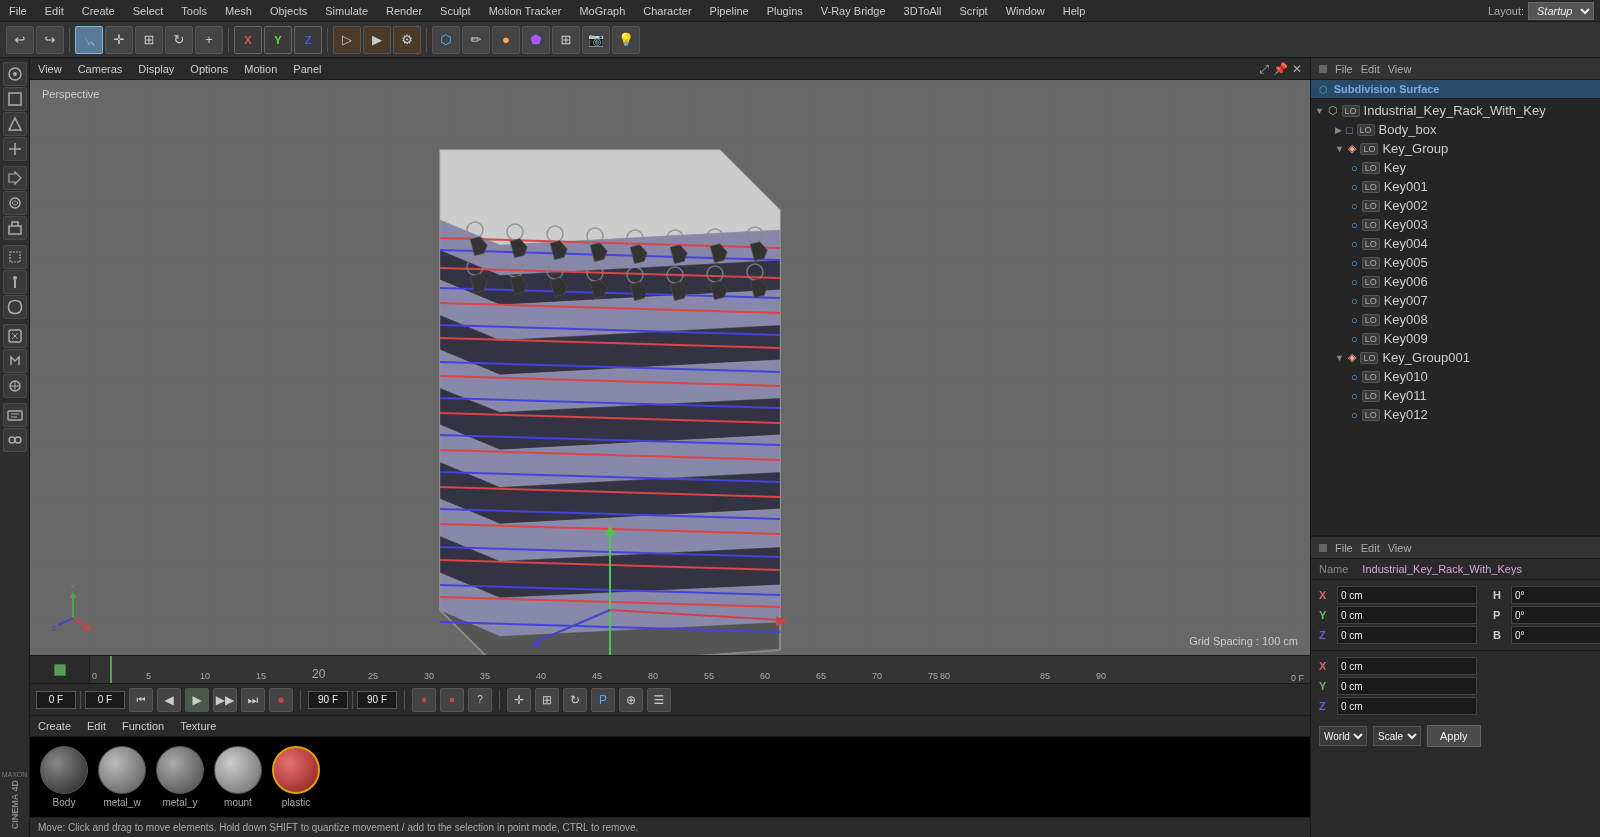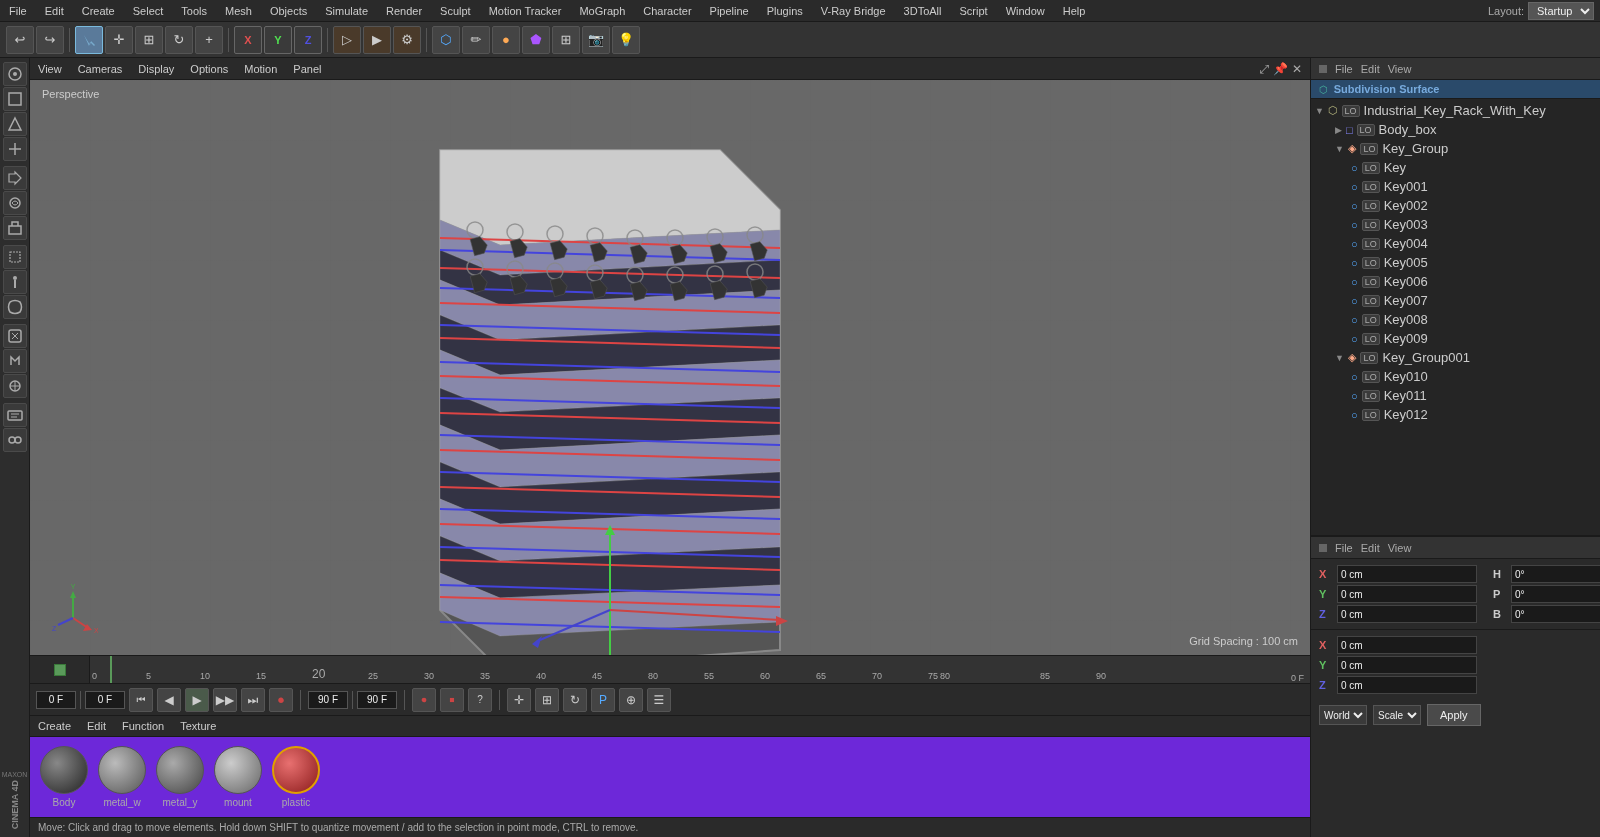"Startup" .layout-dropdown { font-style: none -> italic }
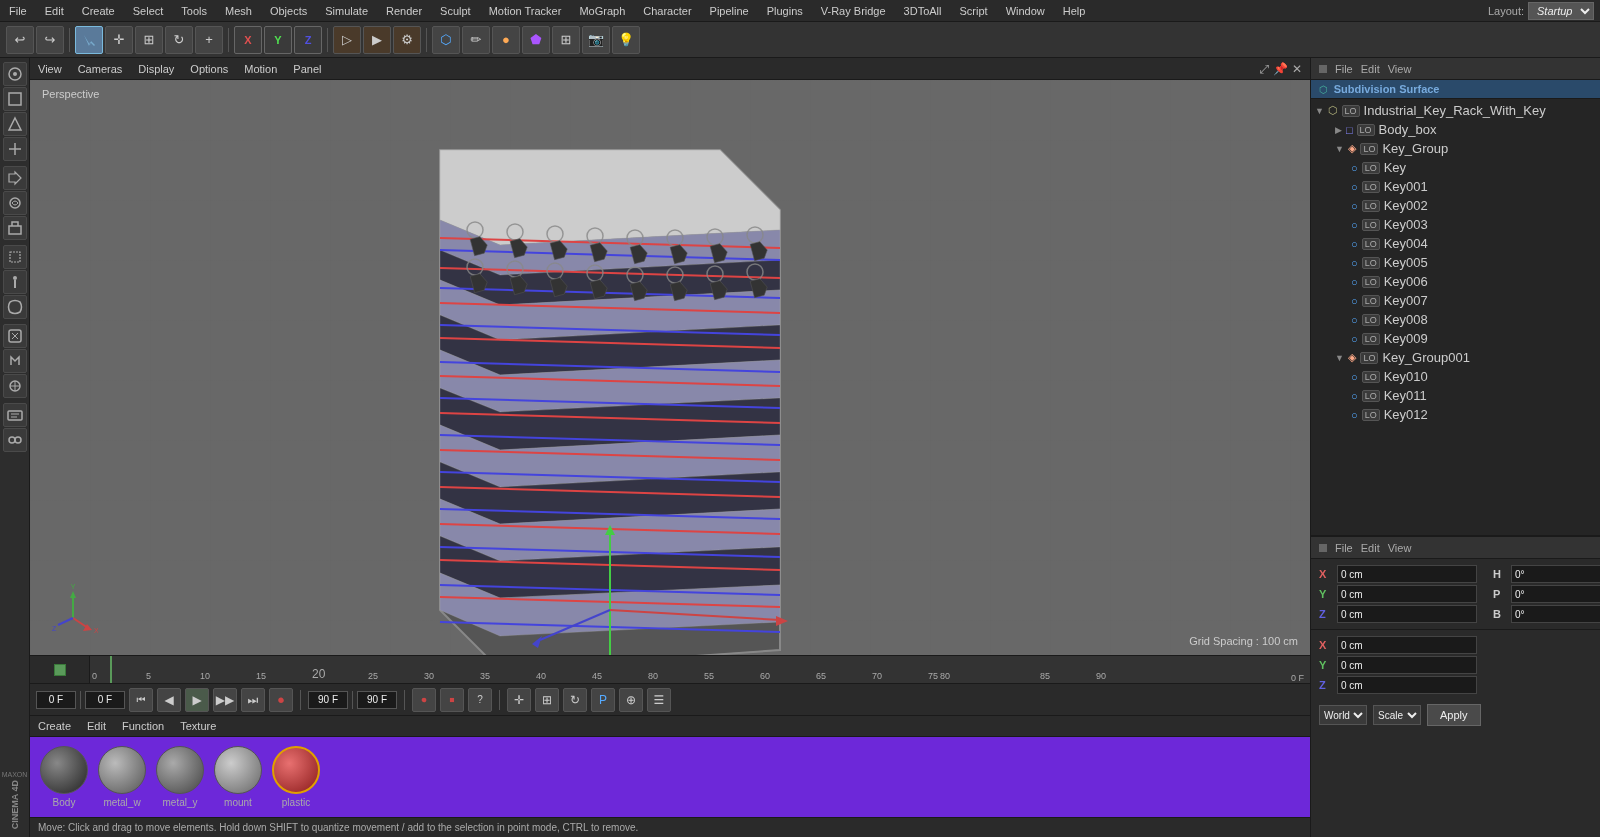"Name" div { html: none -> <div> <span>Name</span> <span>Industrial_Key_Rack_With_Keys</span> </div> }
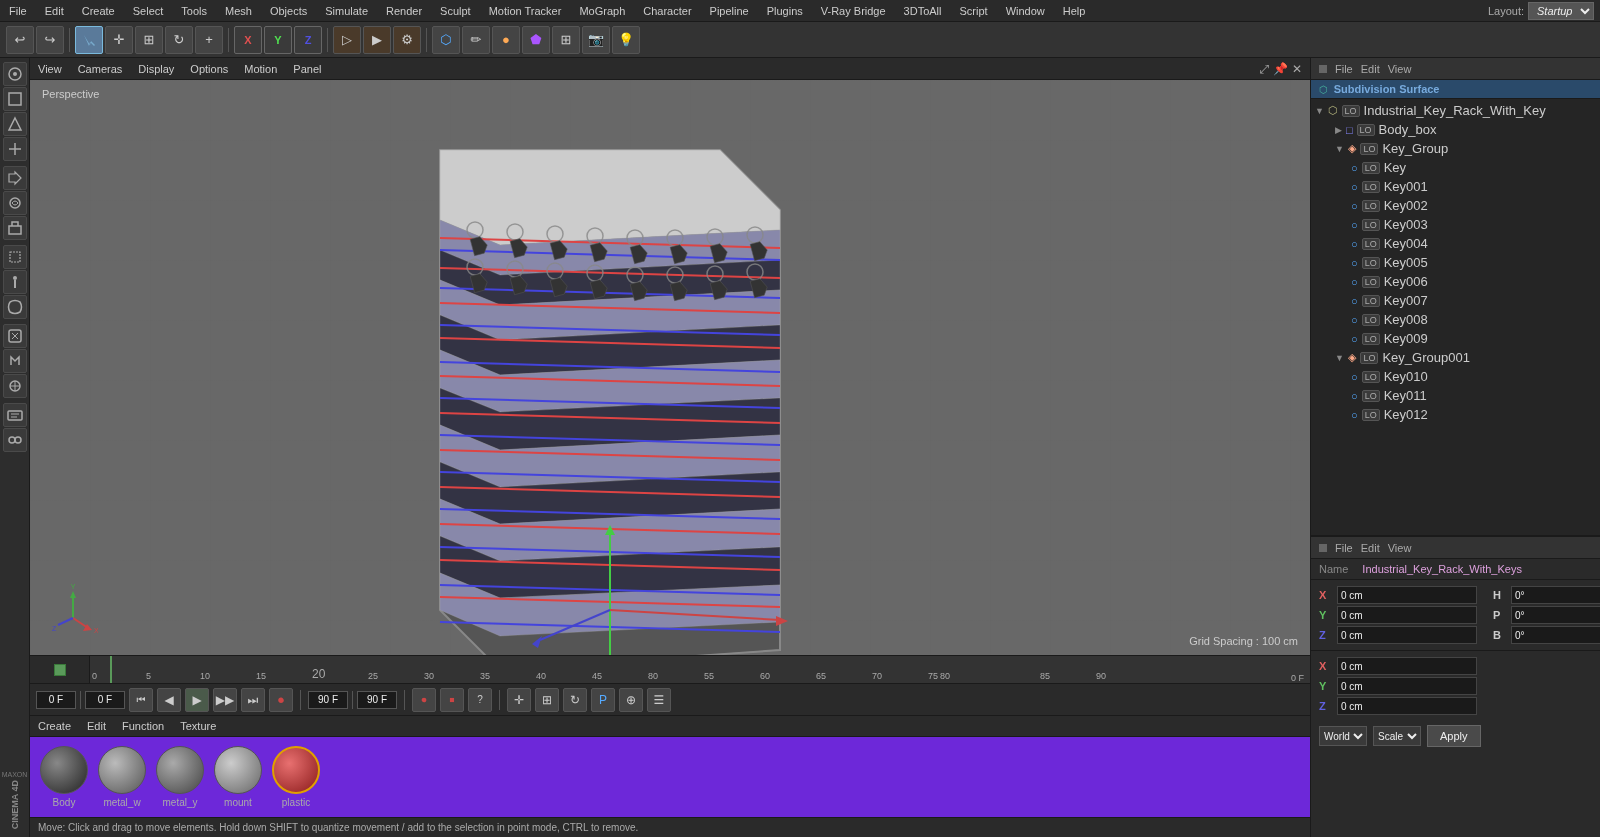"Body" .material-bar { background: #6d28d9 -> #000000 }
